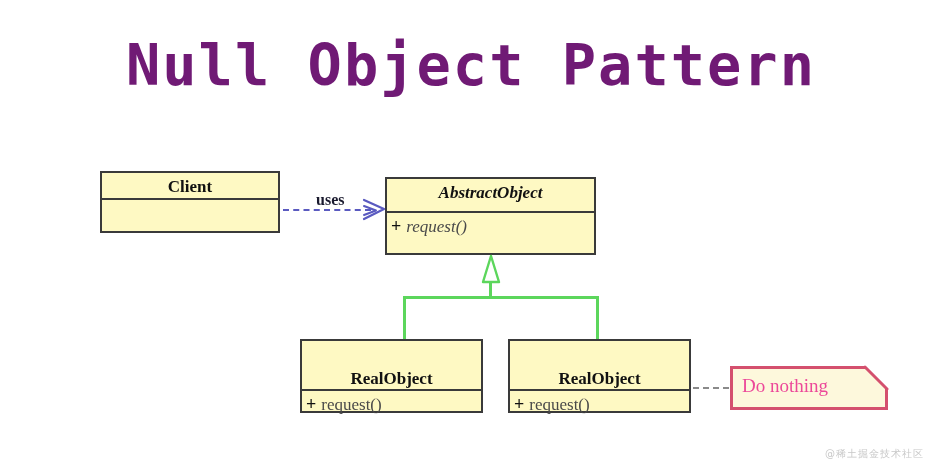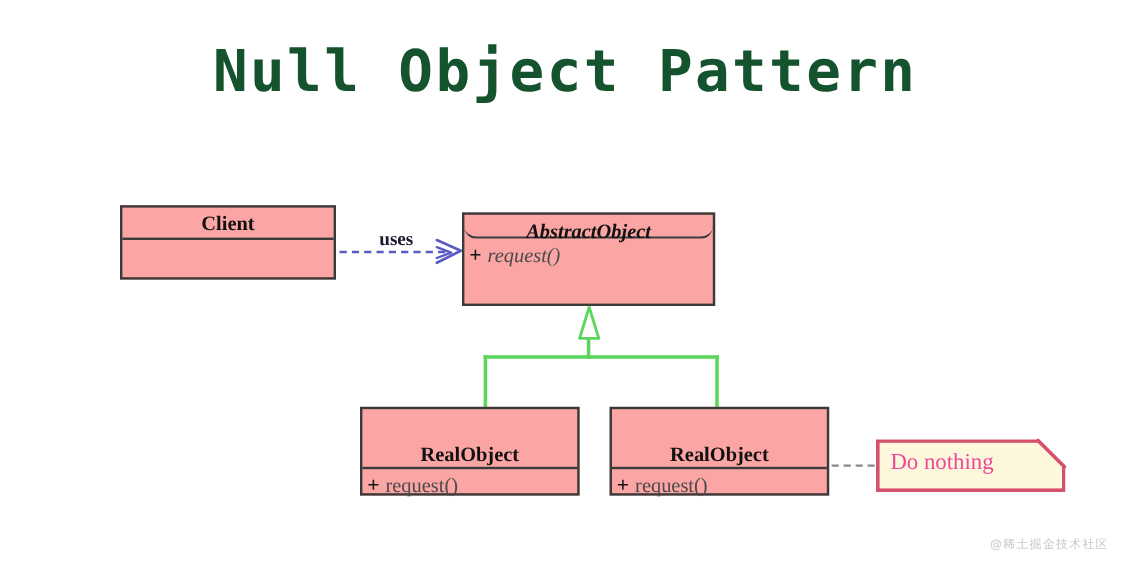"Null Object Pattern" #diagram-title { color: #14532d -> #701a75; font-size: 48px -> 57px }
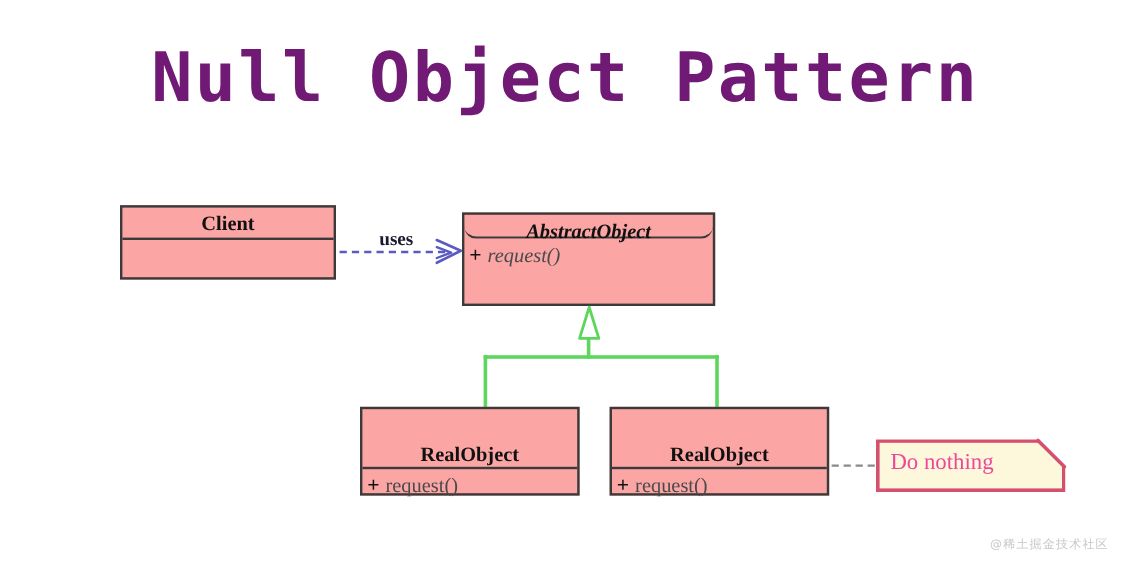"Client" .uml-class { background: #fca5a5 -> #fef9c3 }
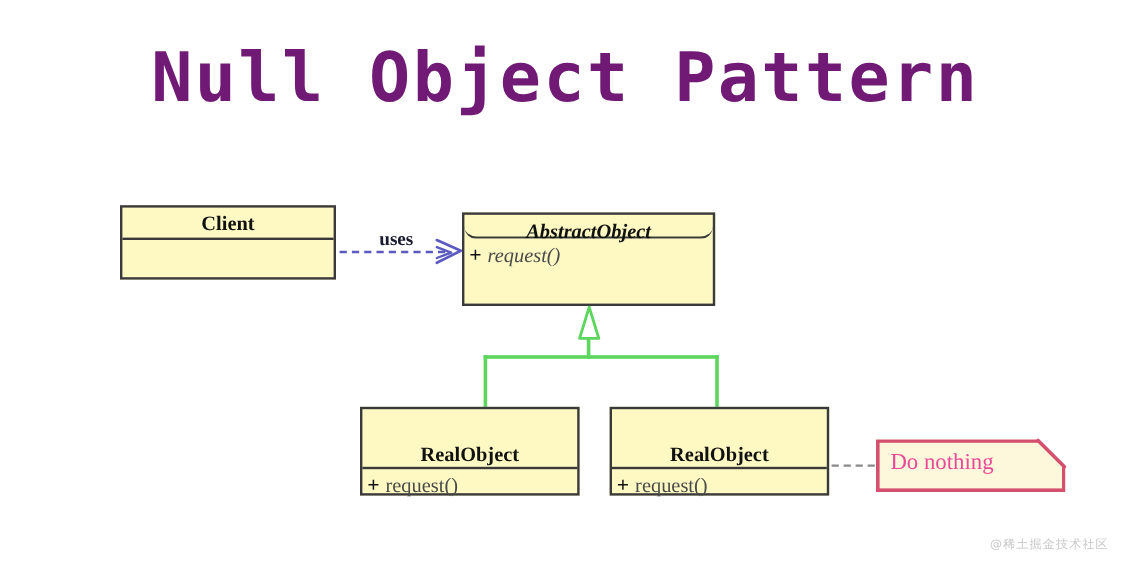"AbstractObject" #class-abstract .uml-class-name { border-radius: 13px -> none; height: 20px -> 34px }
